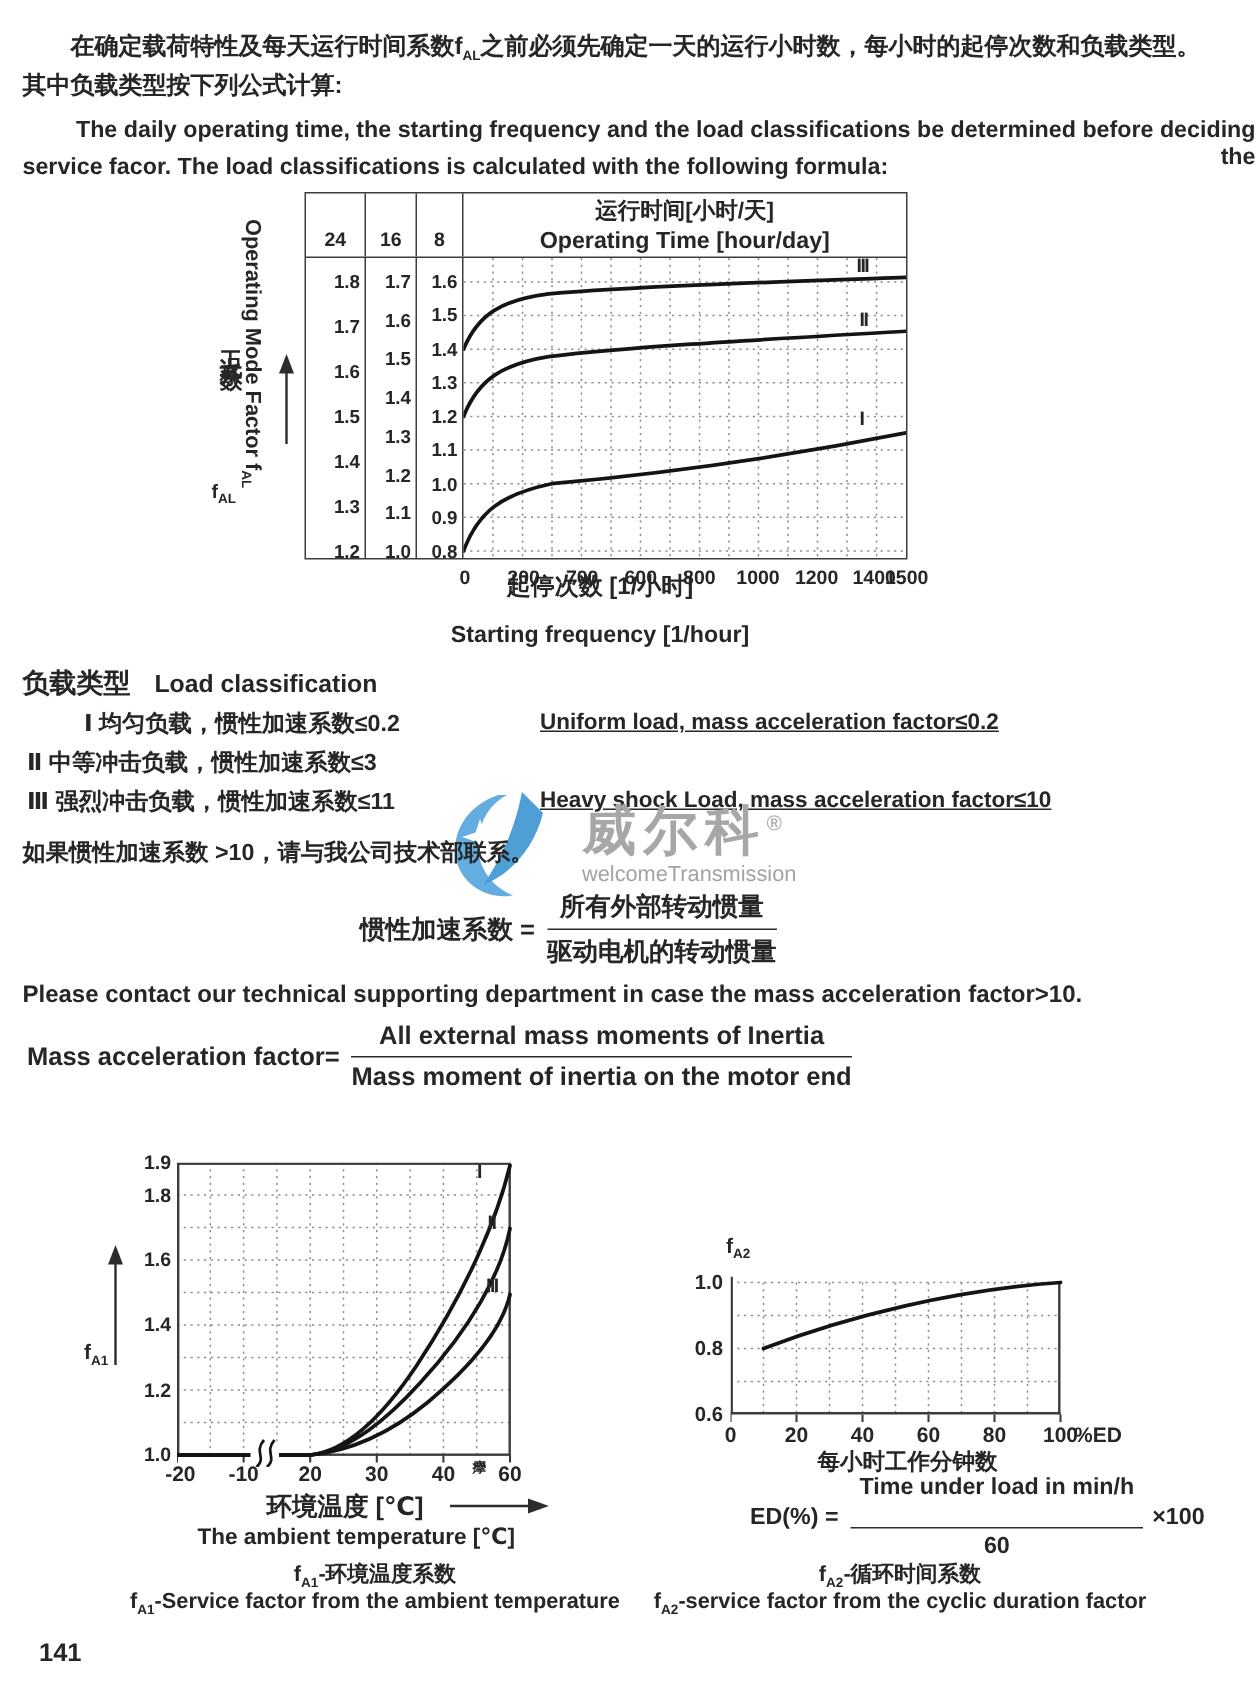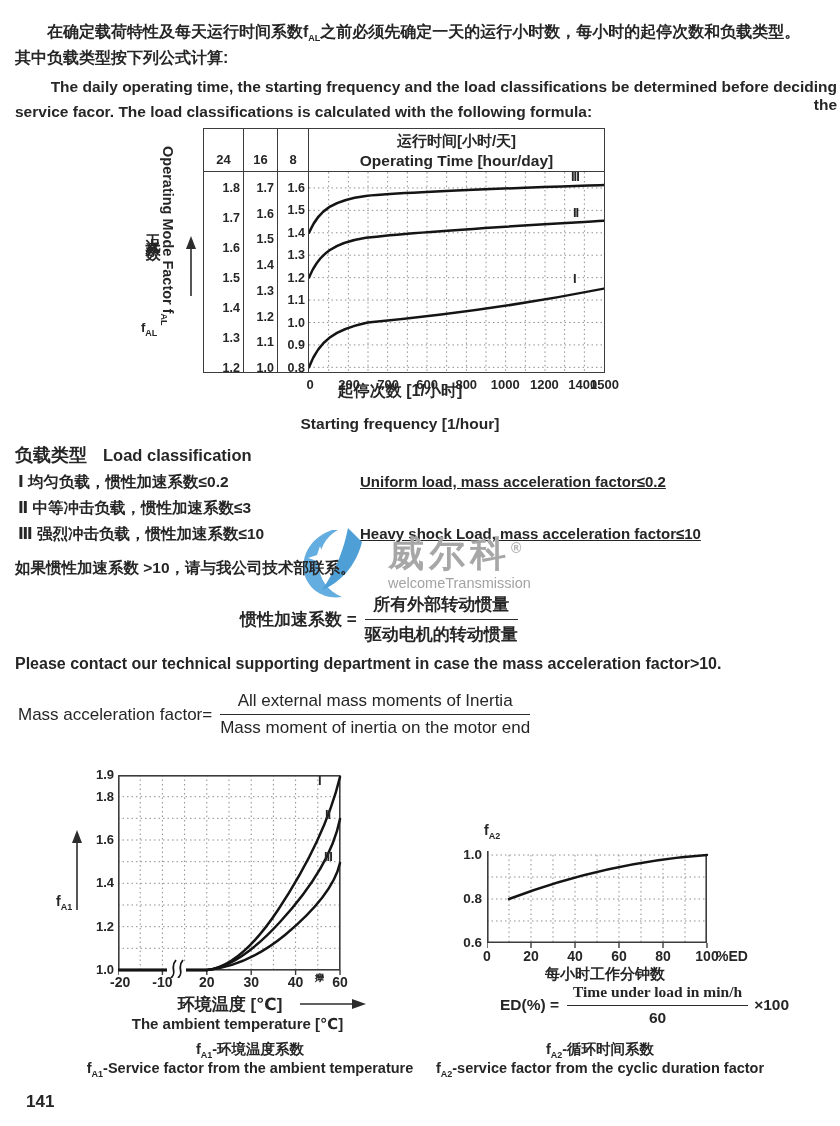"Ⅰ 均匀负载，惯性加速系数≤0.2" div.abs { margin-left: none -> 38px }
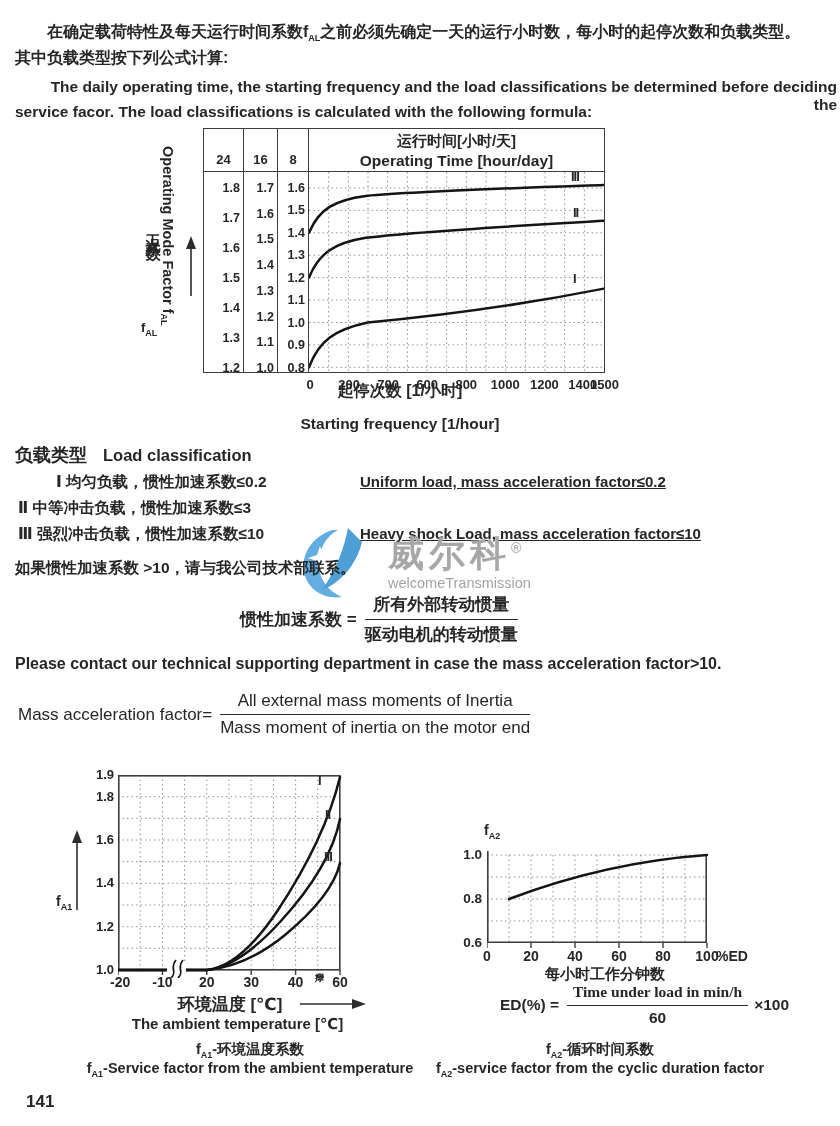"Ⅲ 强烈冲击负载，惯性加速系数≤10" div.abs { text: 10 -> 11 }
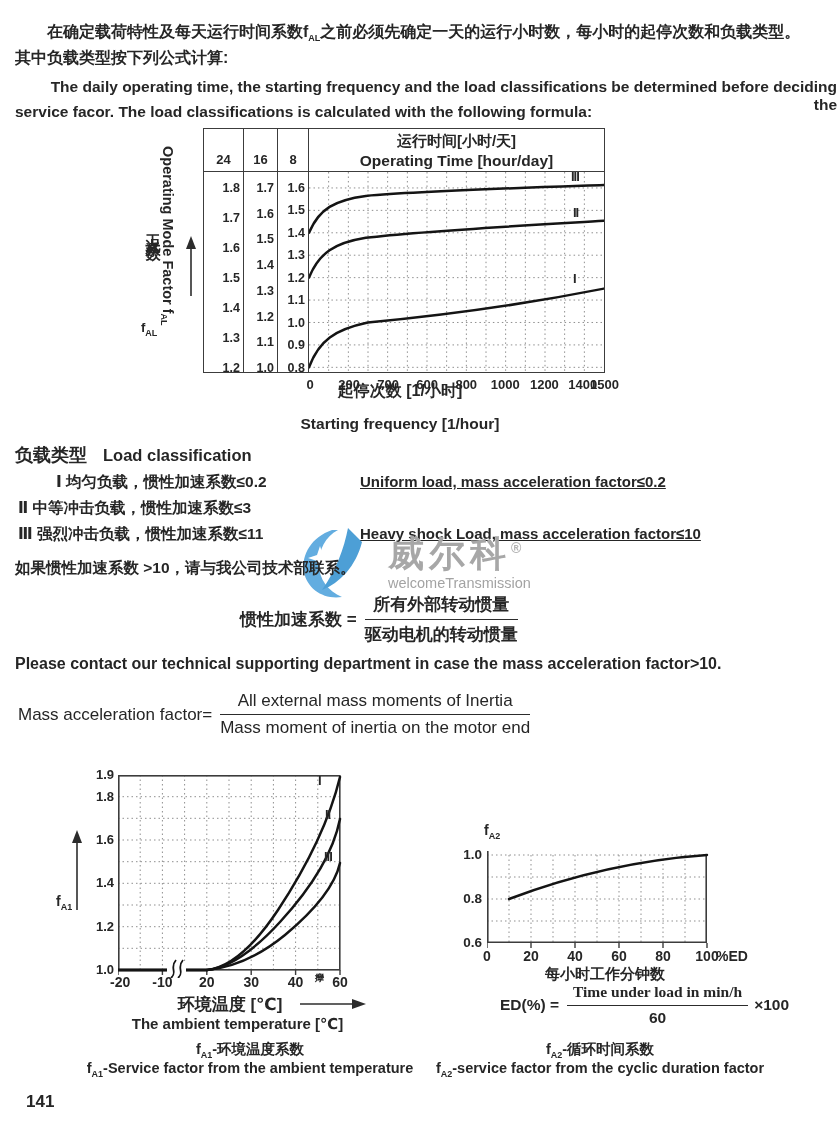"Mass acceleration factor=" .fm-en { font-weight: 400 -> 700; margin-top: 10px -> none }
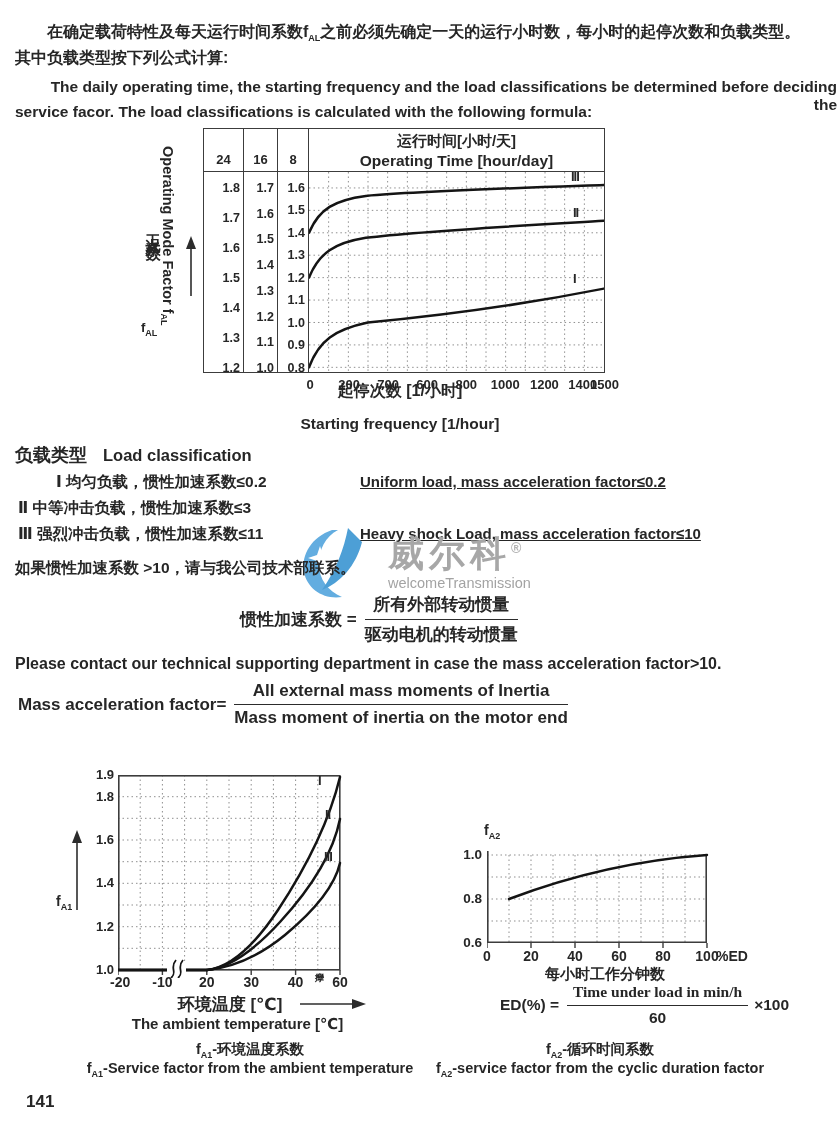"Time under load in min/h" .fm-ed .f-num { font-family: Liberation Serif, serif -> none; padding: 0 6px 4px -> 0 6px 17px }
